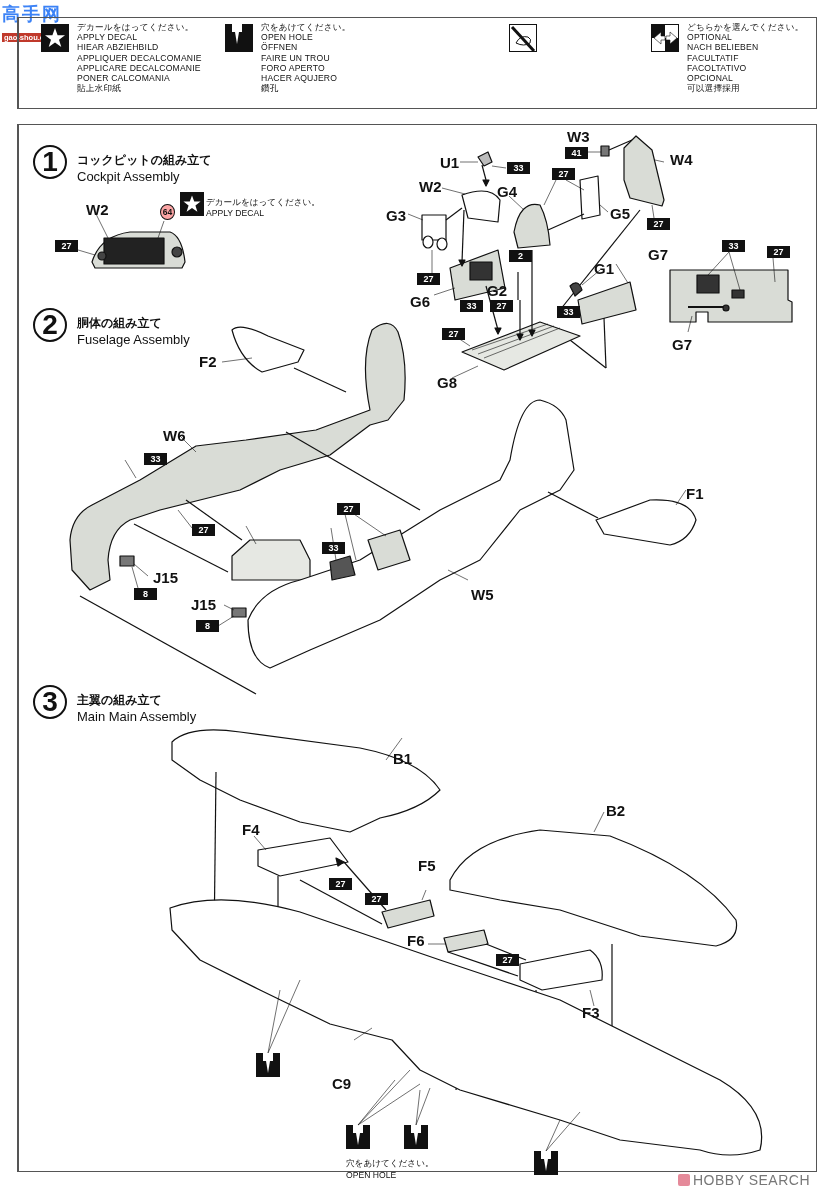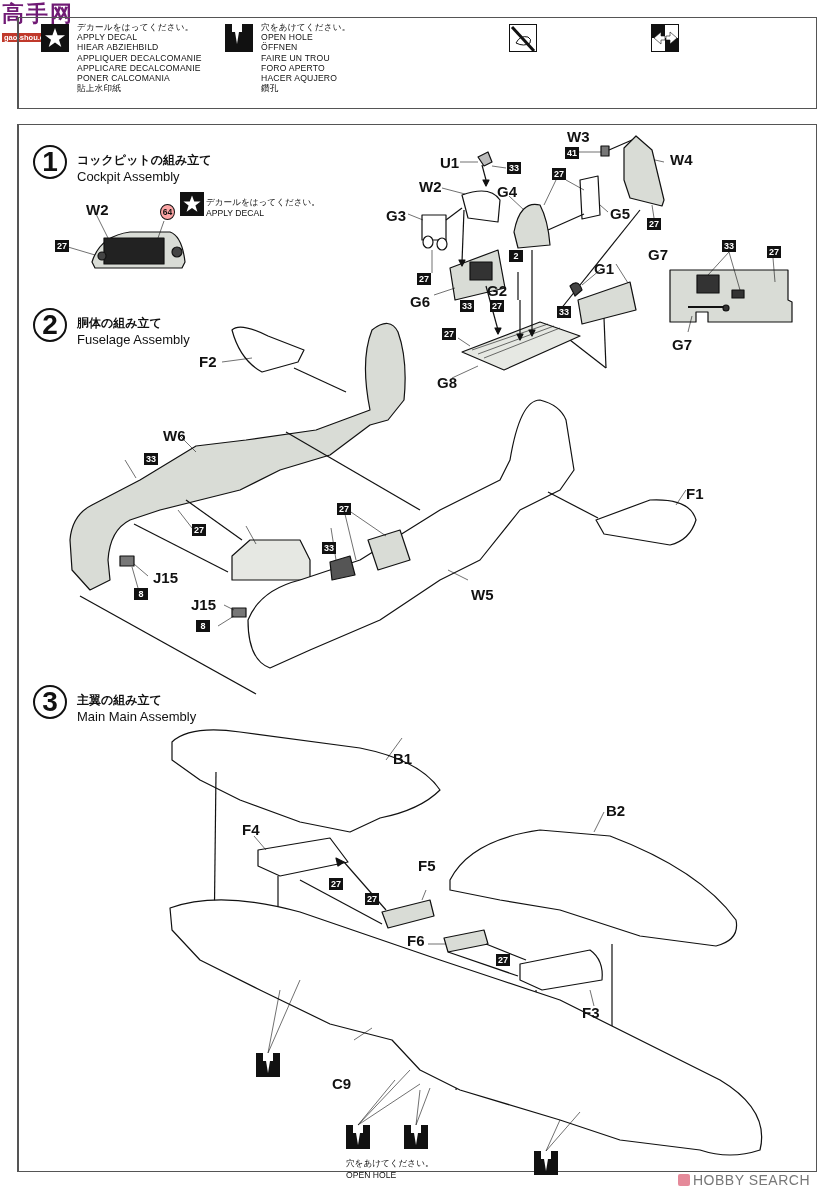"高手网" div { color: #701a75 -> #3b82f6; font-size: 22px -> 18px }
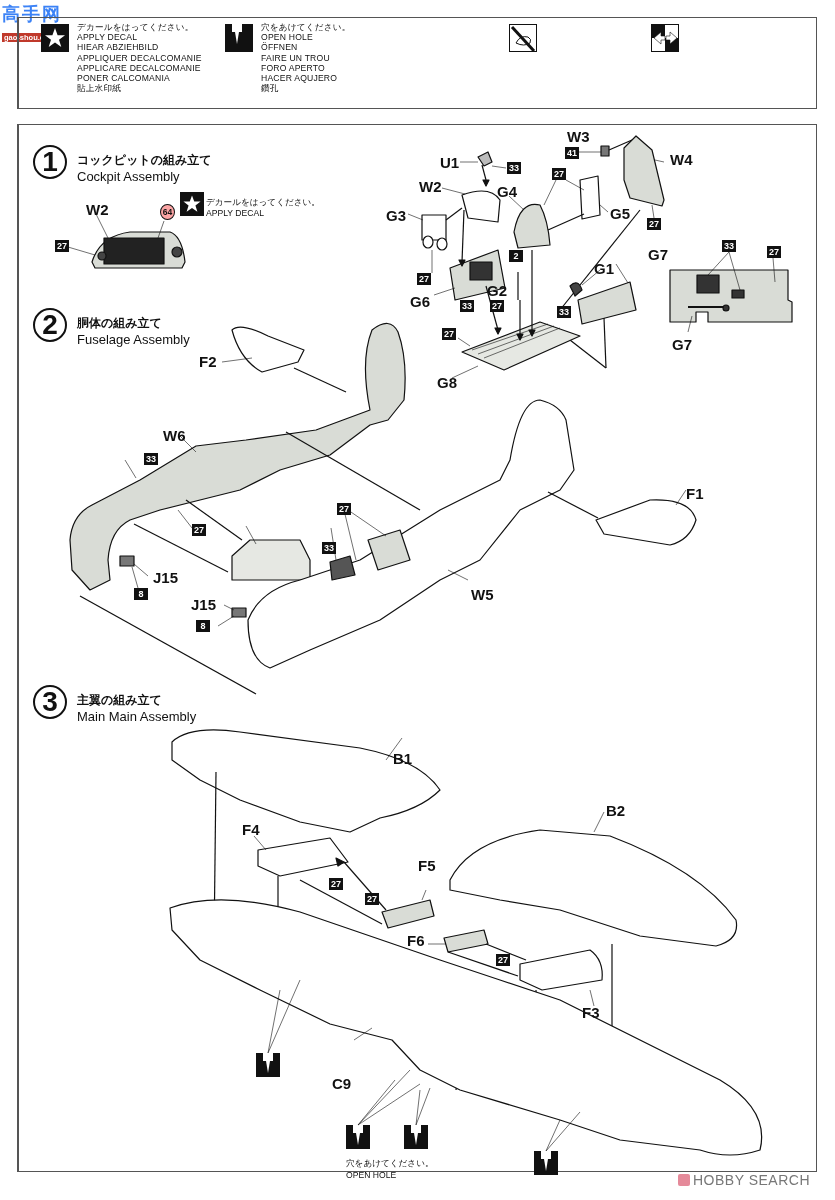"どちらかを選んでください。" div.leg-text { html: none -> <div> <div>どちらかを選んでください。</div> <div>OPTIONAL</div> <div>NACH BELIEBEN</div> <div>FACULTATIF</div> <div>FACOLTATIVO</div> <div>OPCIONAL</div> <div>可以選擇採用</div> </div> }
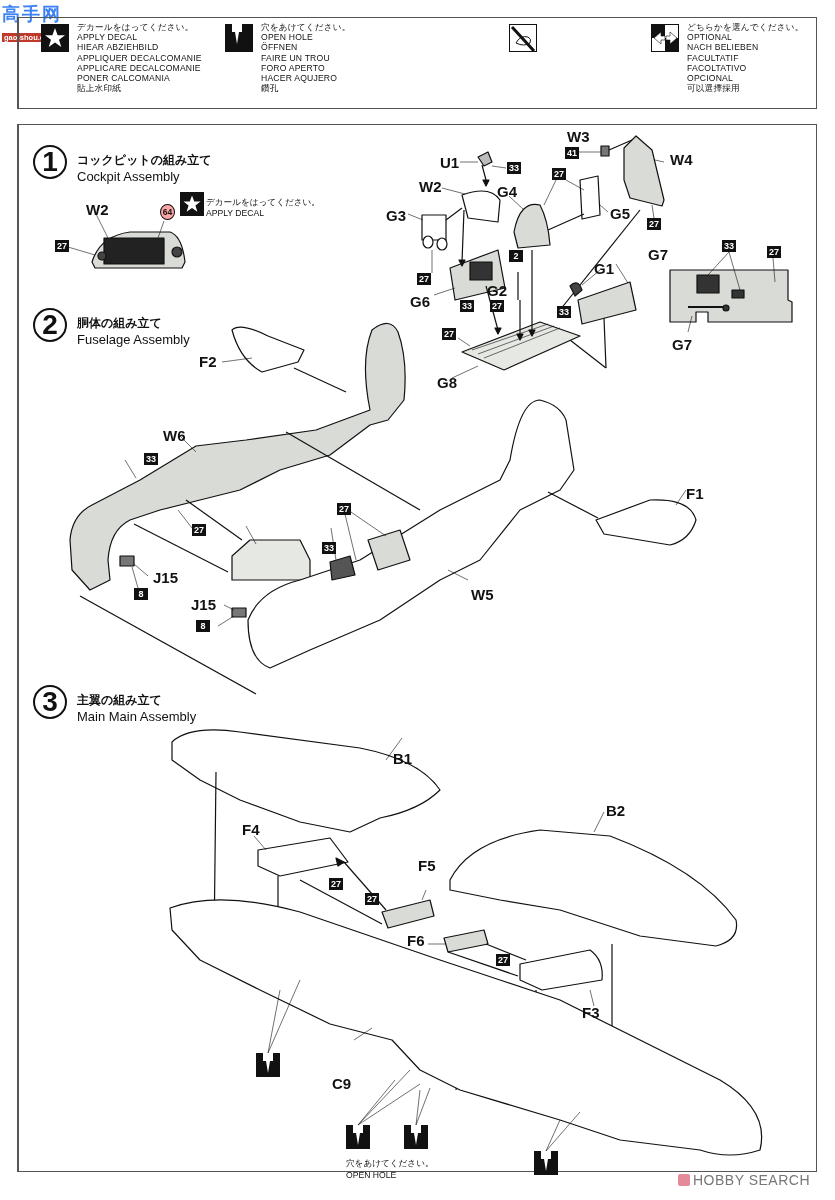"41" .color-box { width: 14px -> 23px }
